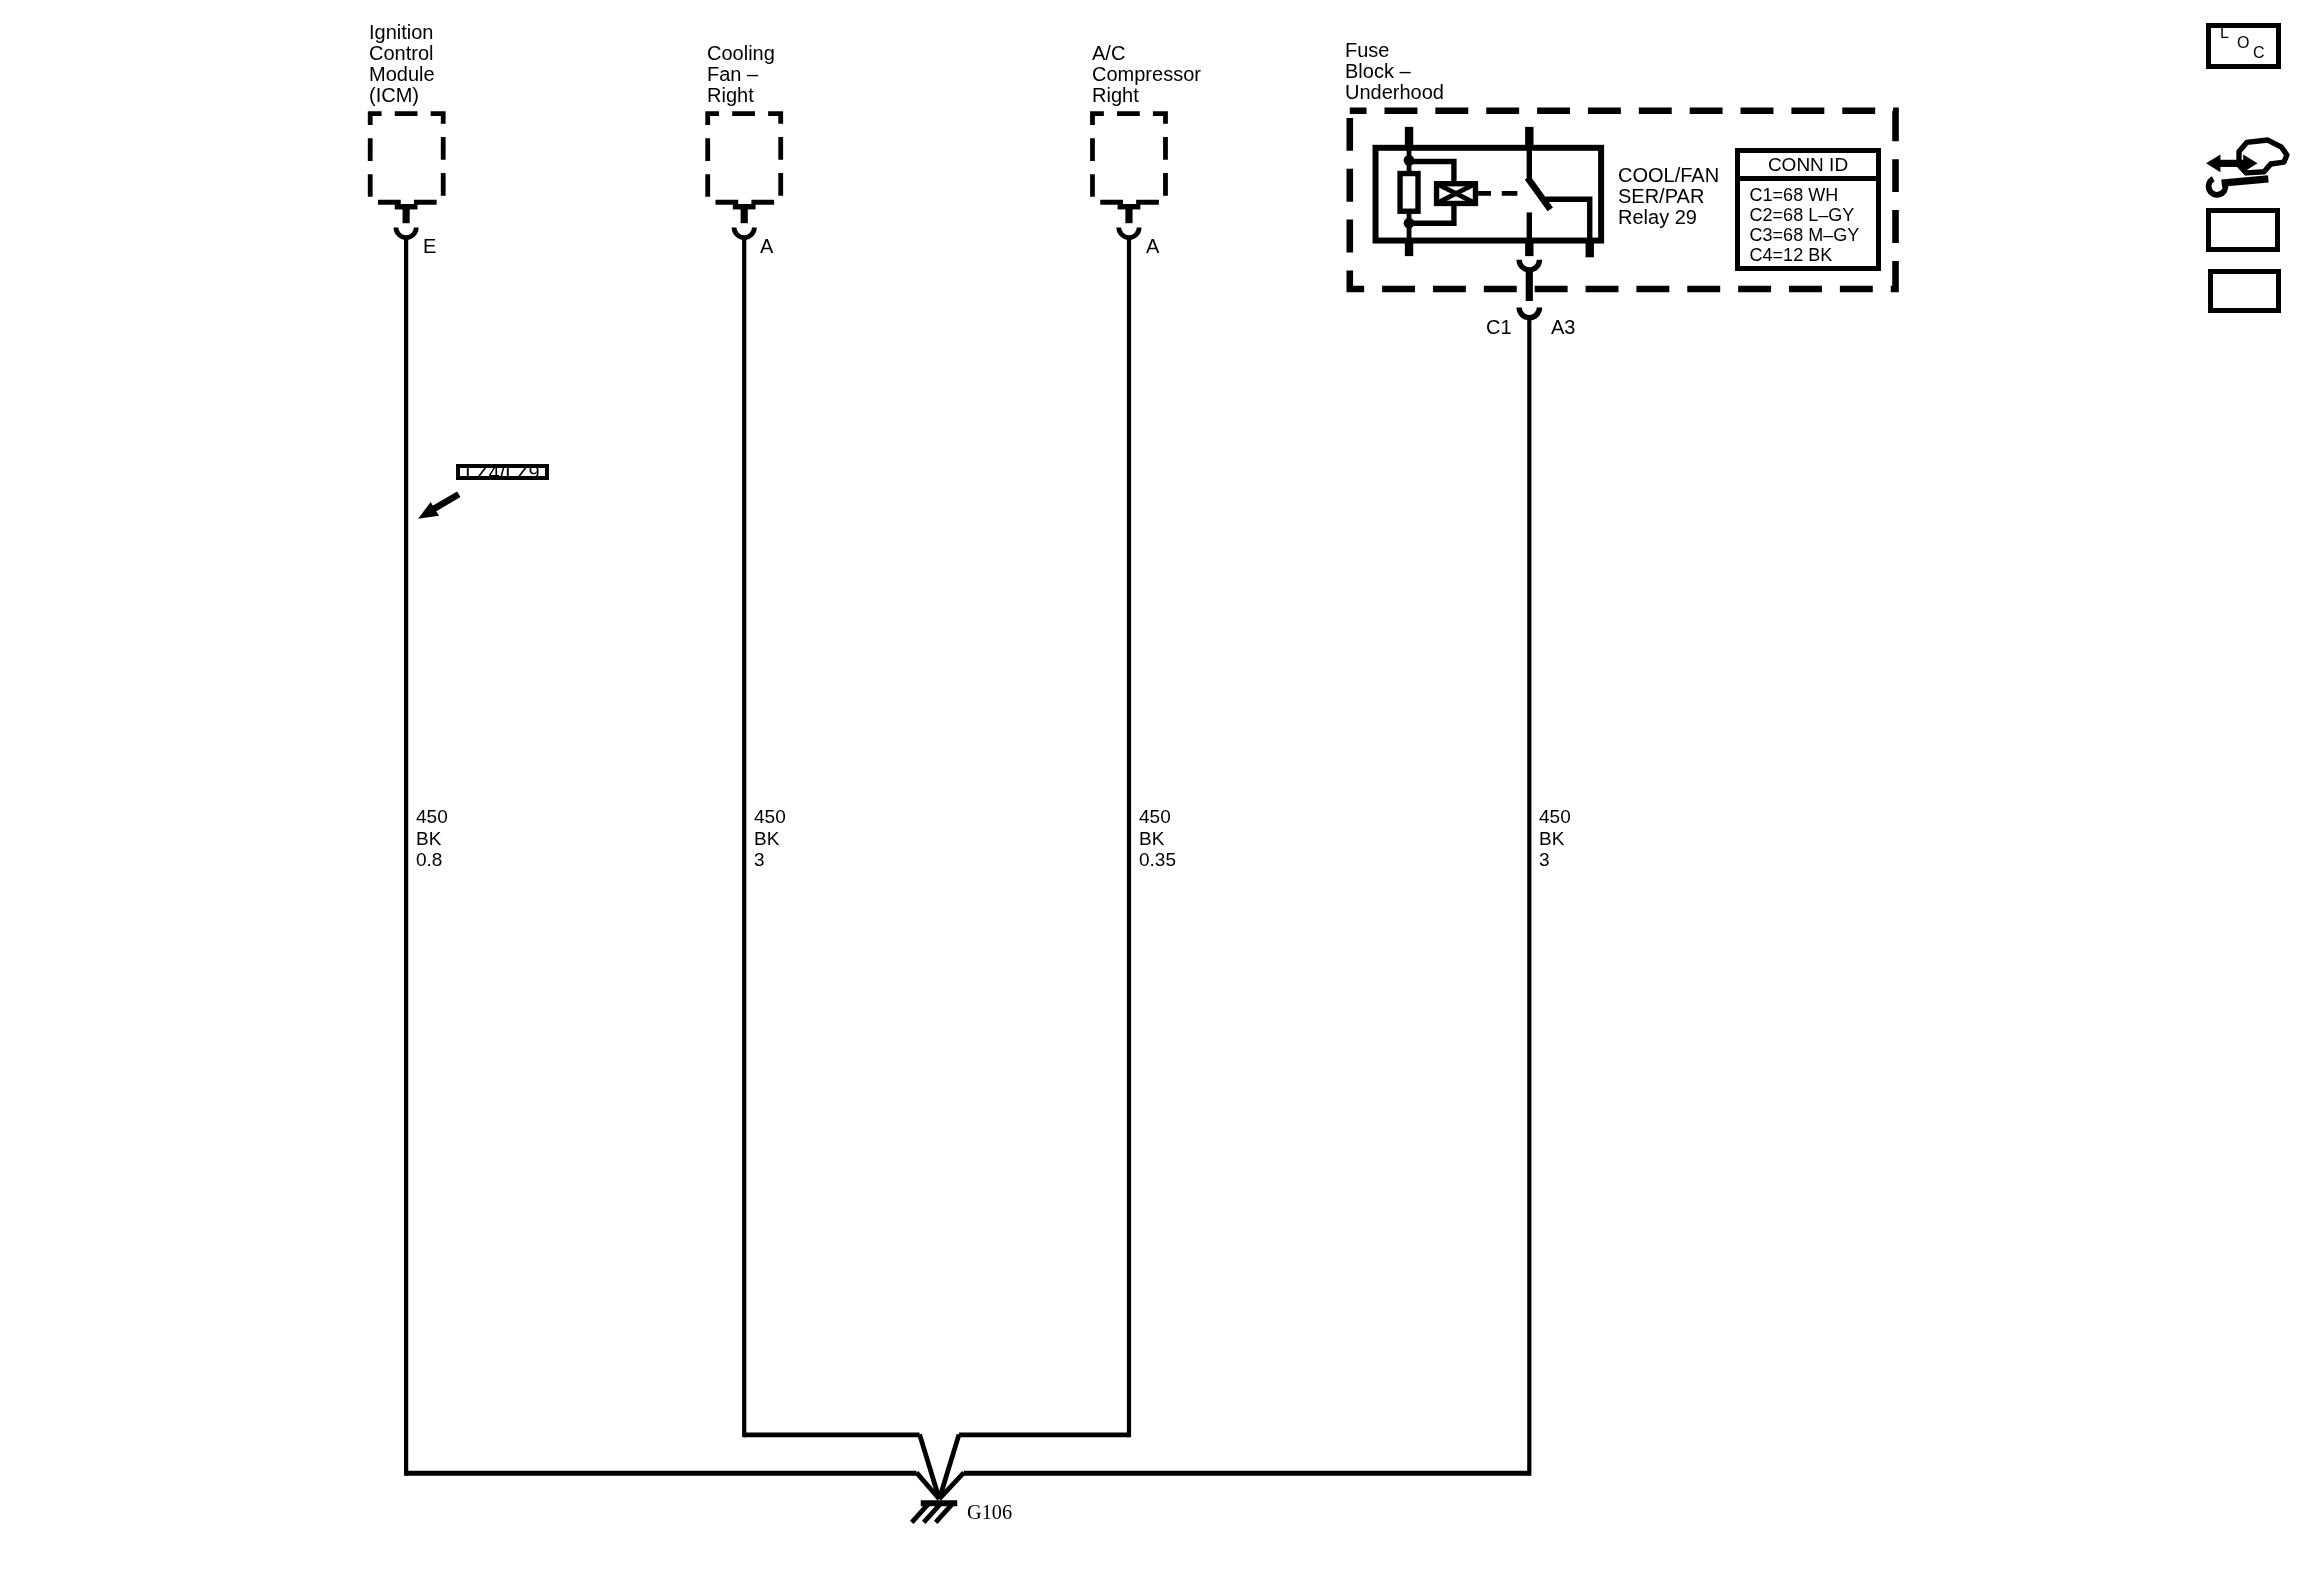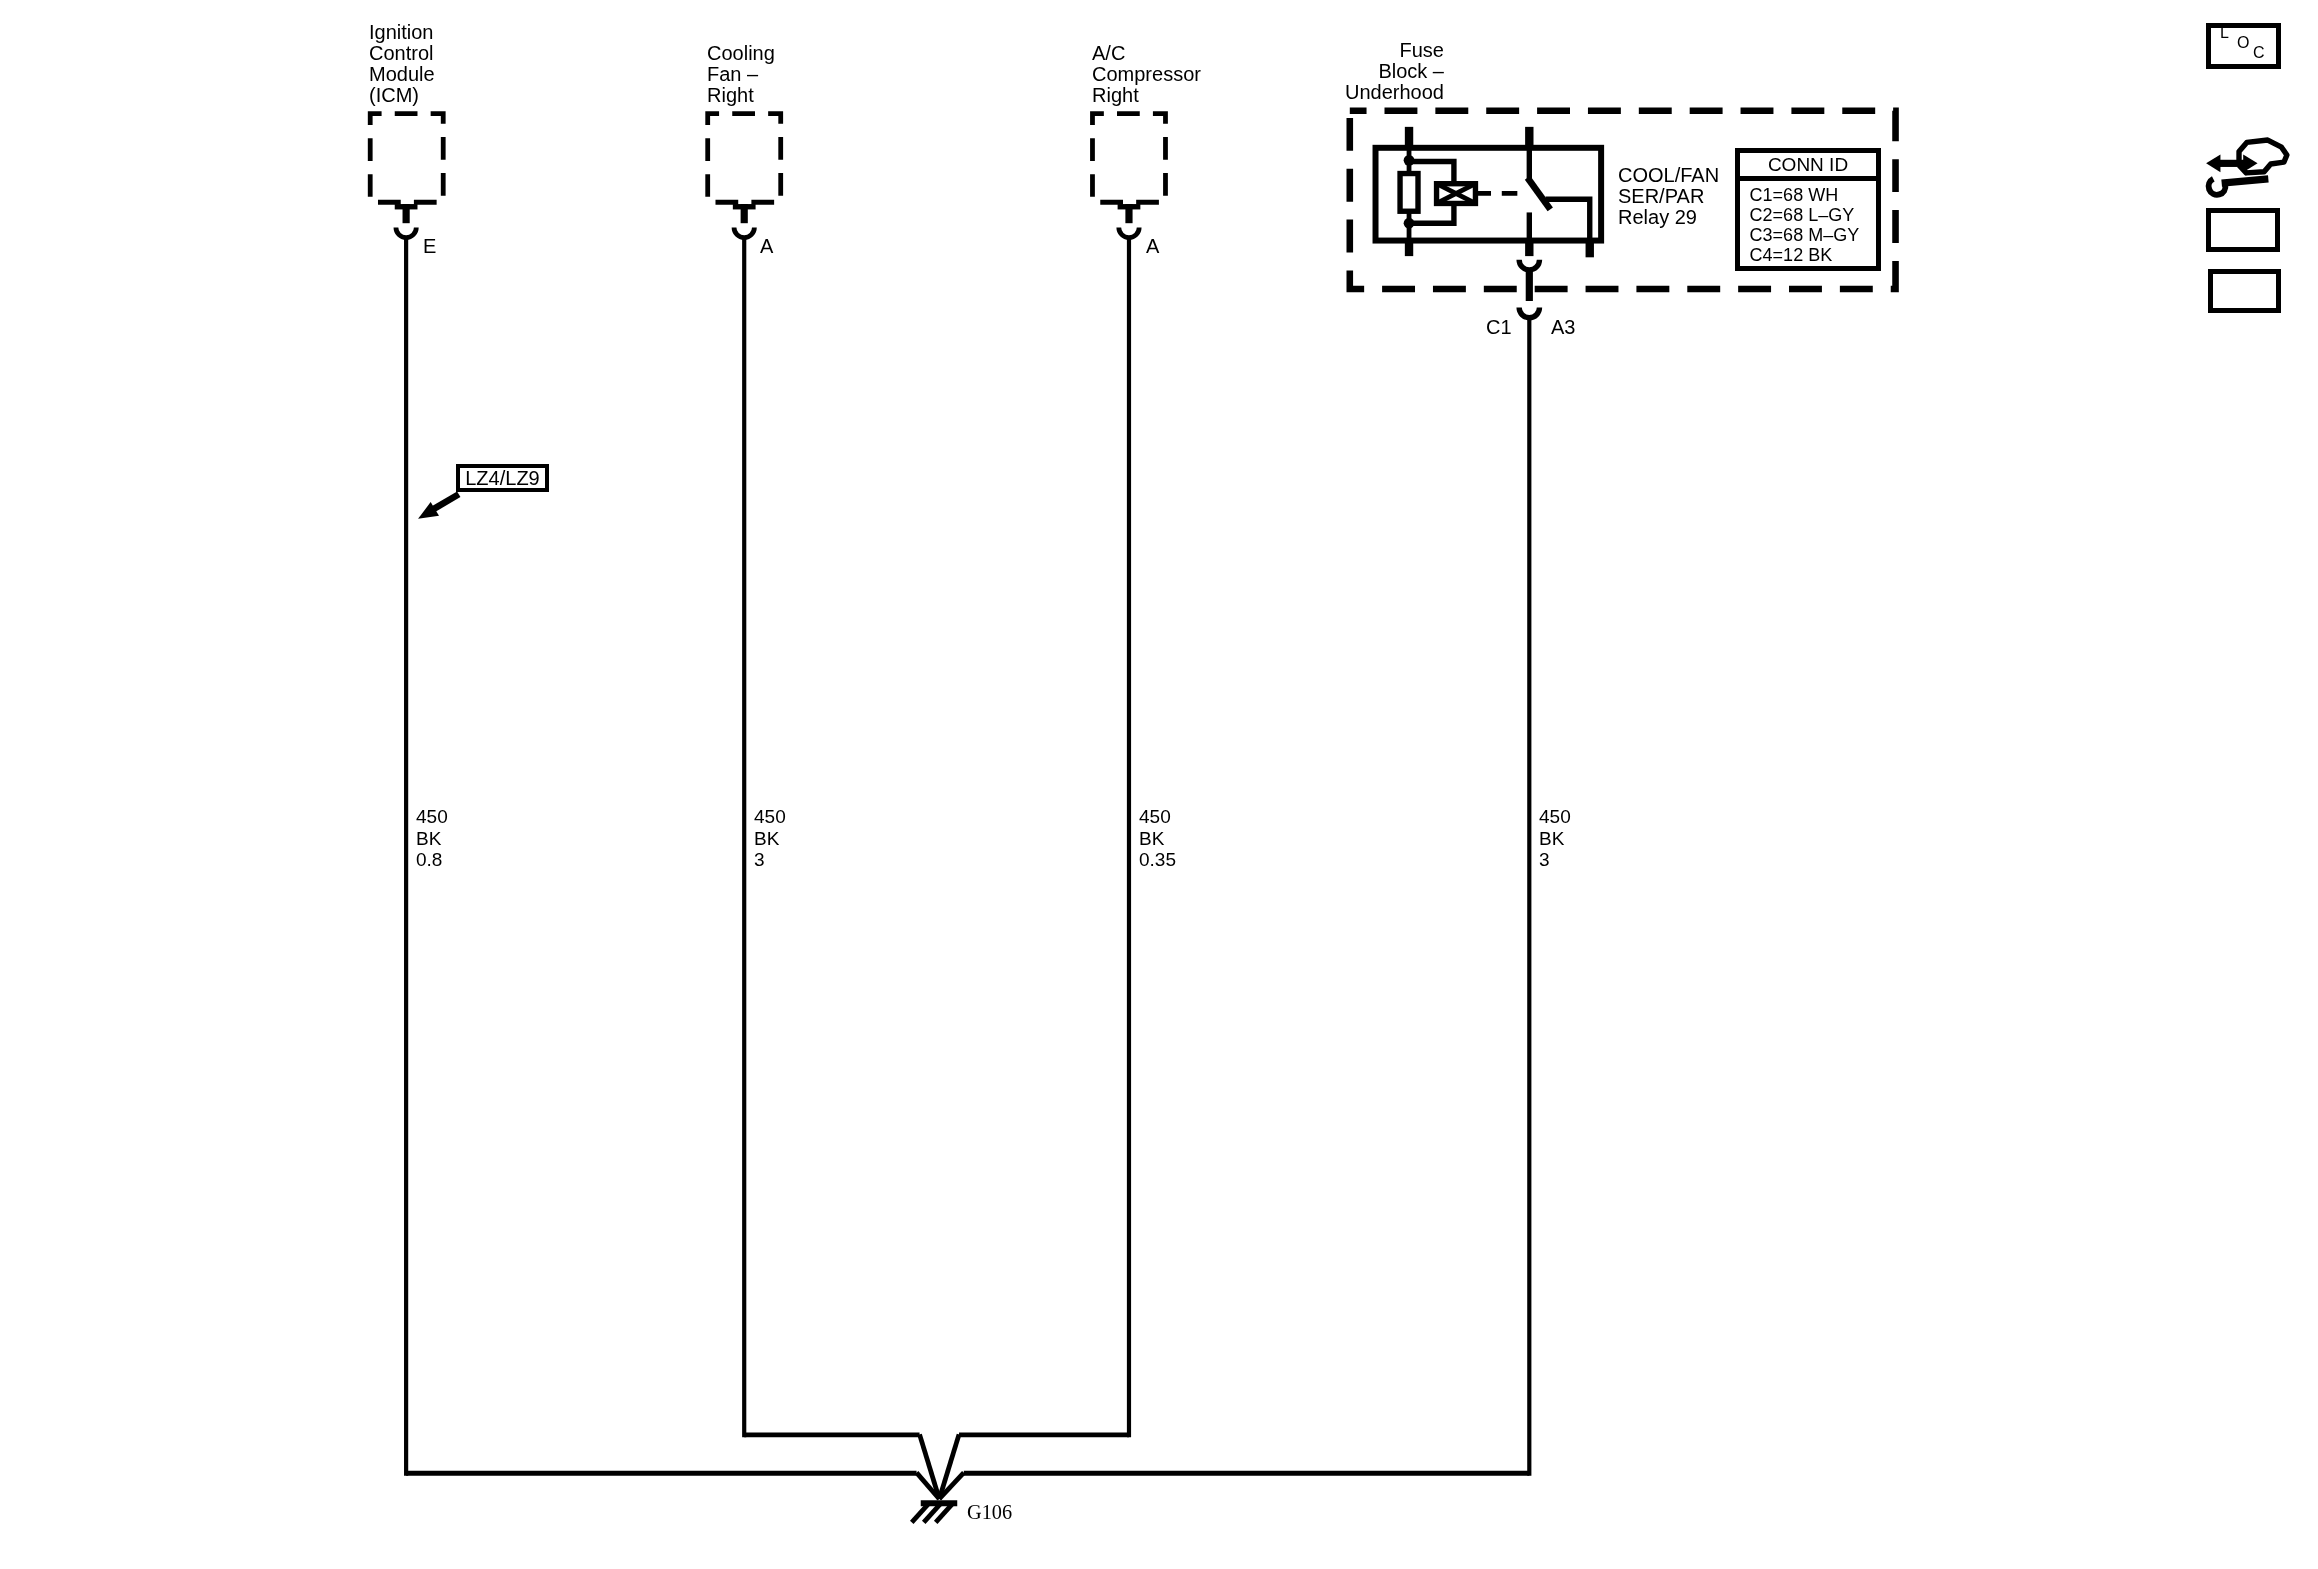"Fuse" div.lbl { text-align: right -> none }
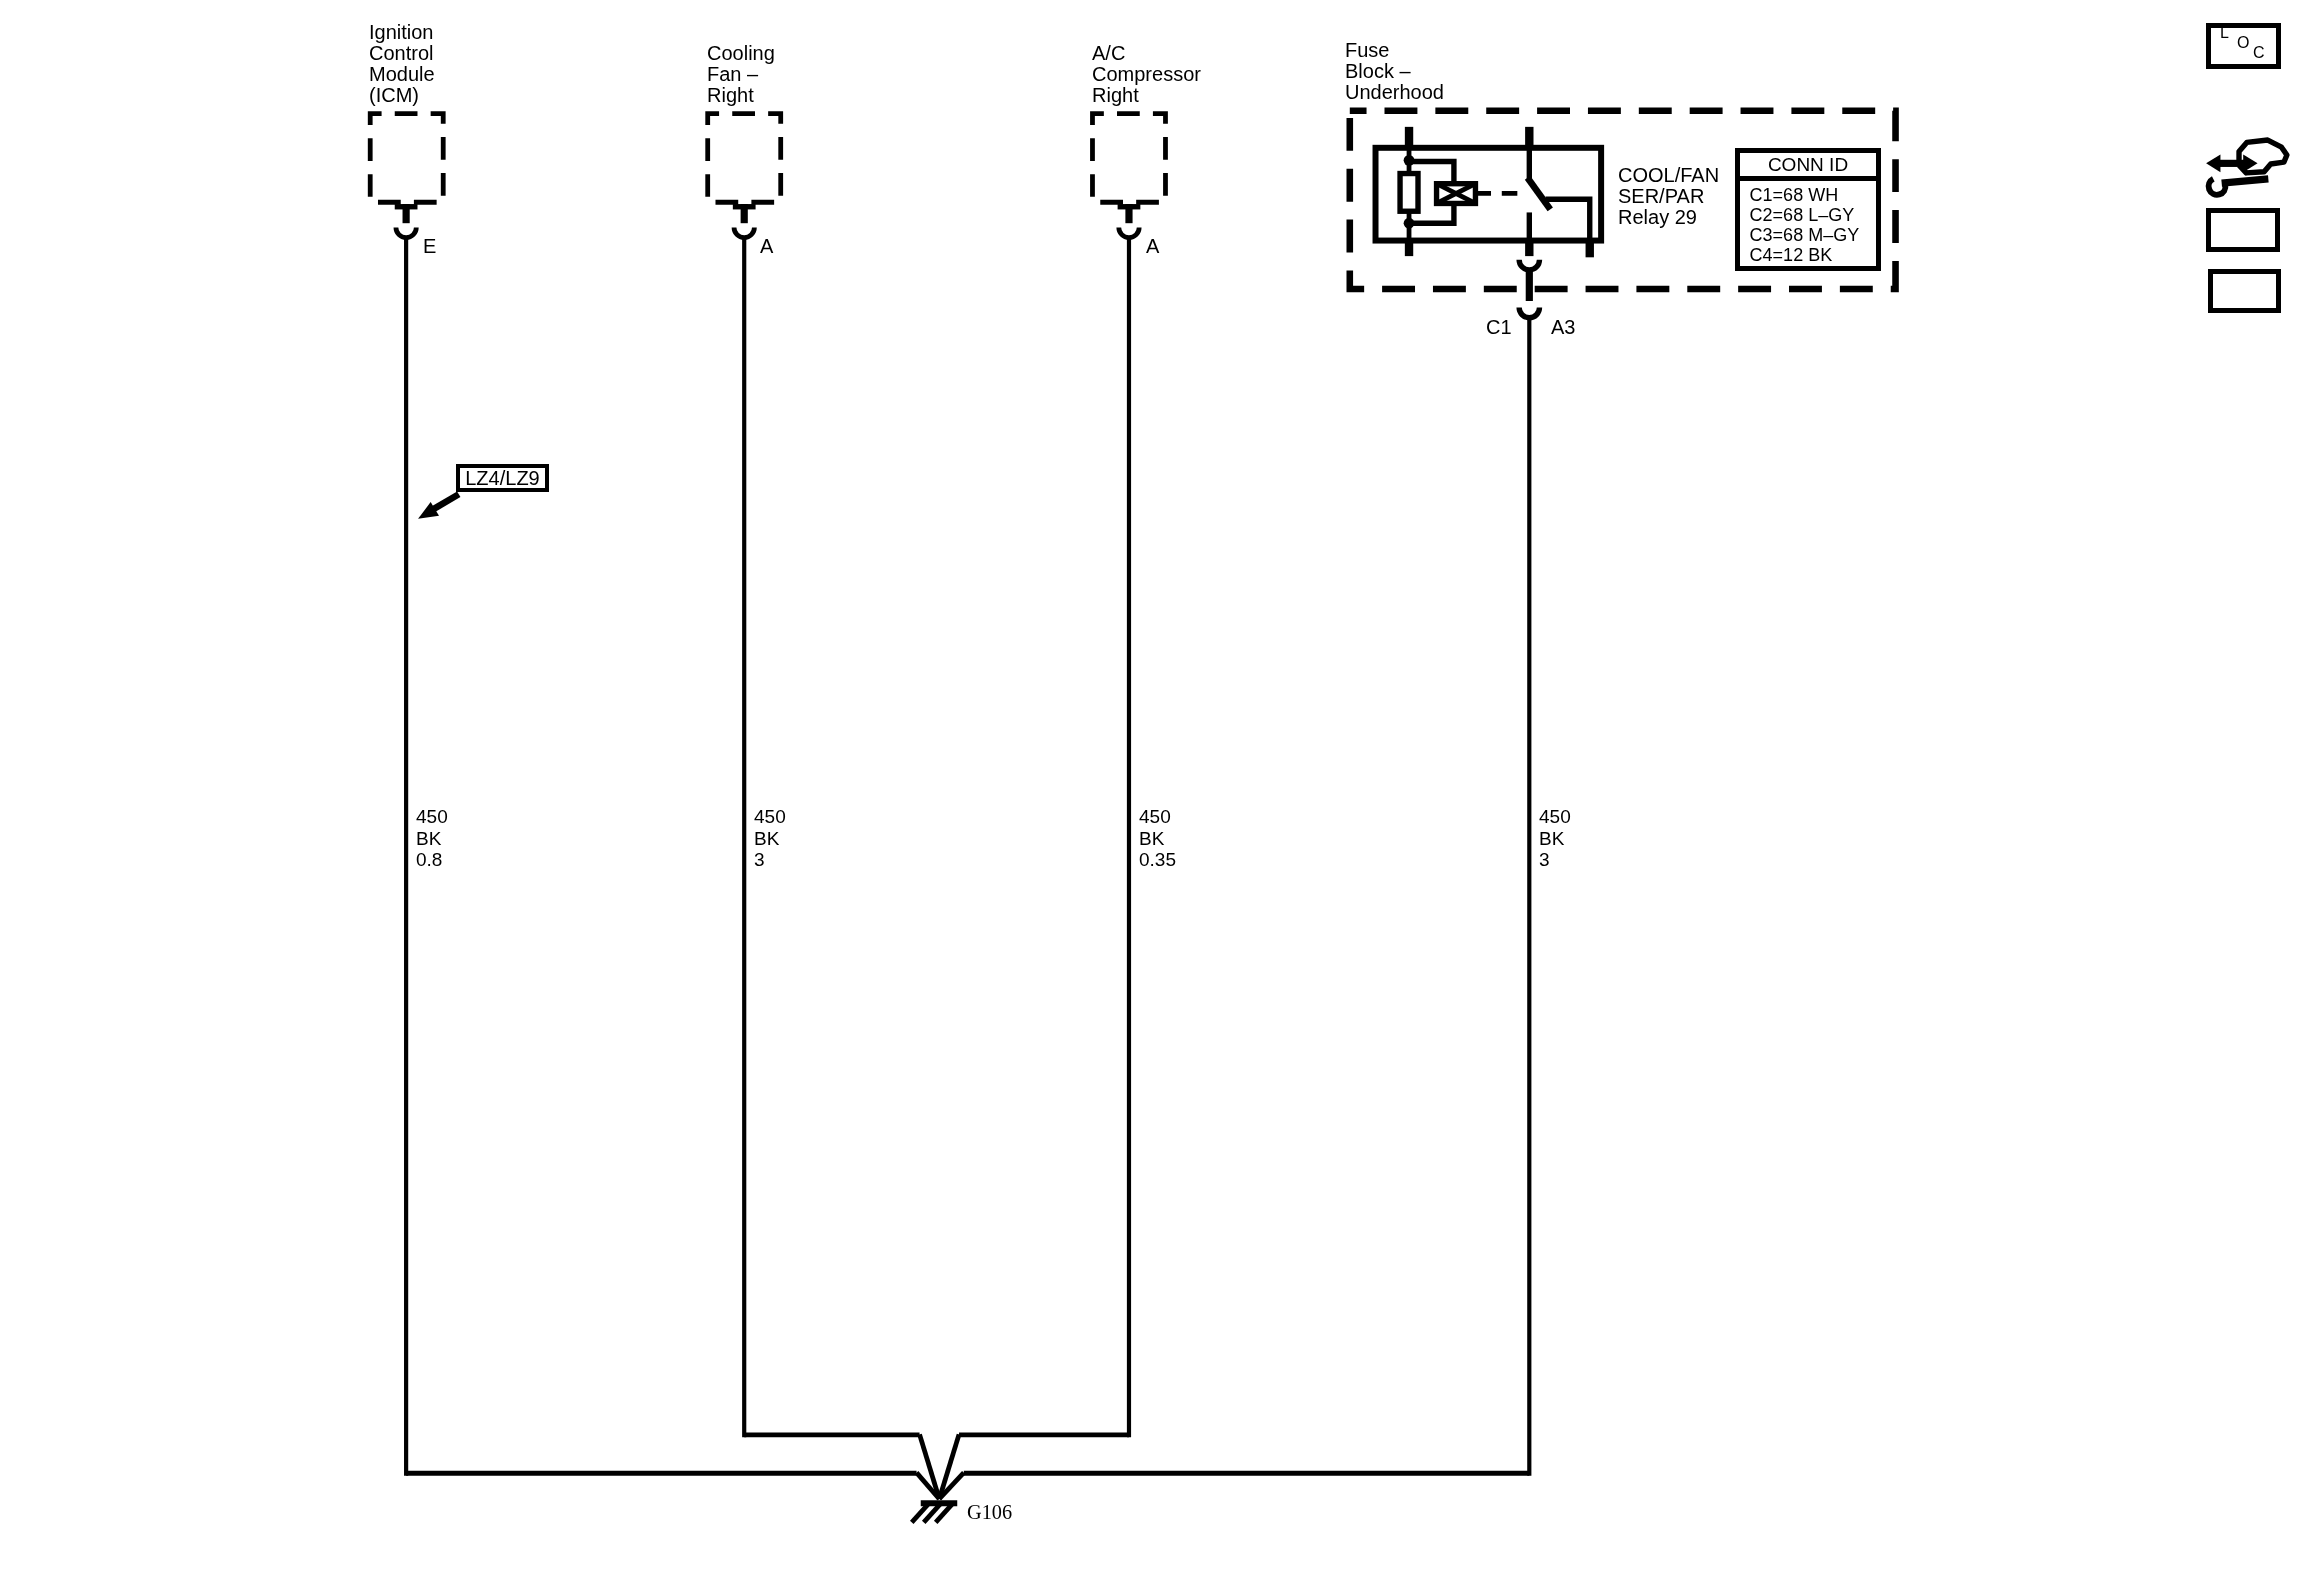"LZ4/LZ9" .callout-box { height: 28px -> 16px }
